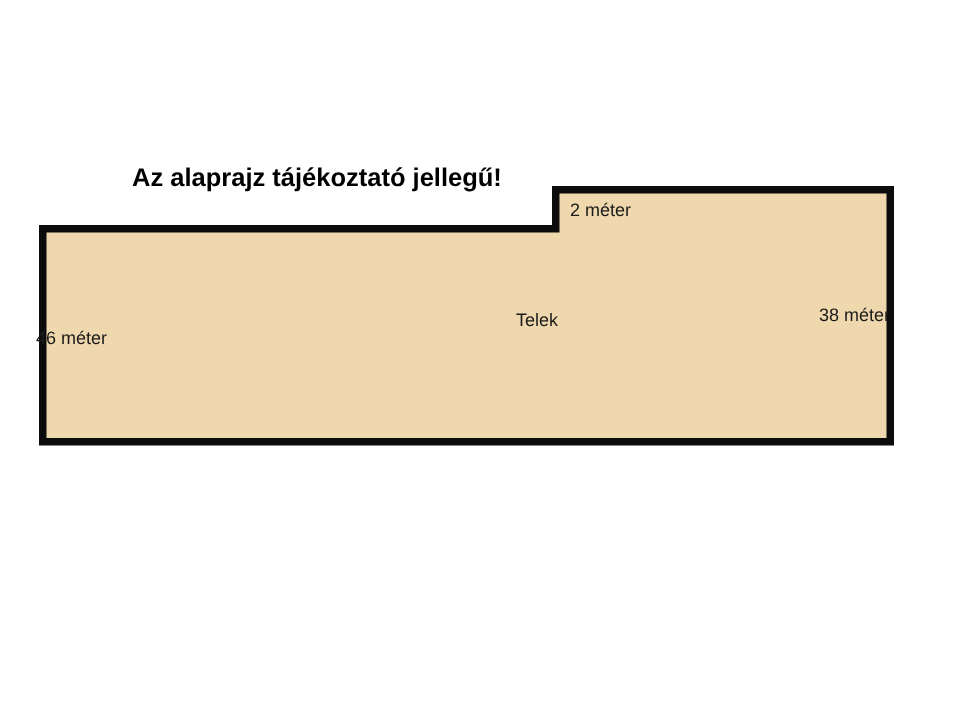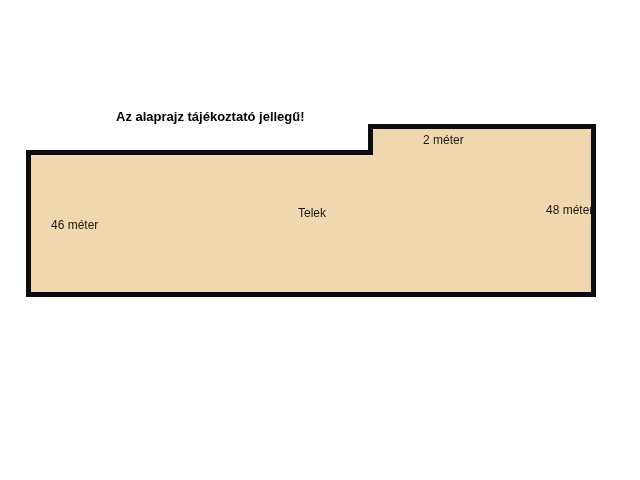"Az alaprajz tájékoztató jellegű!" .disclaimer { font-size: 13px -> 17px; left: 116px -> 88px }
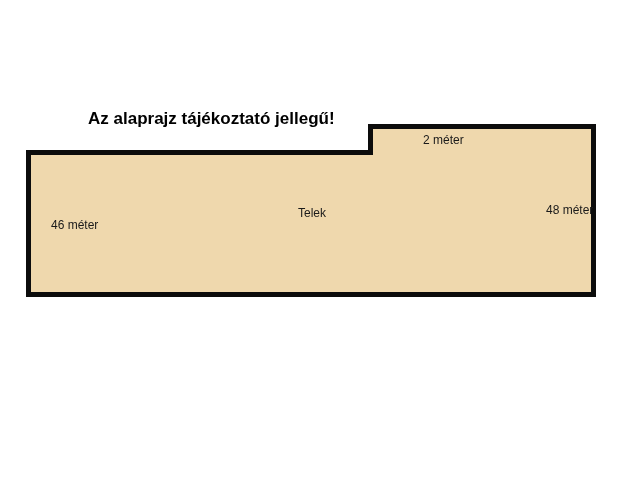"2 méter" .label-notch { margin-left: 43px -> none }
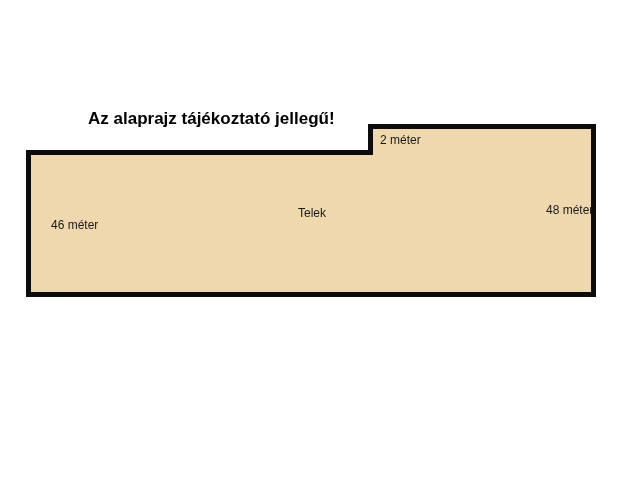"Telek" .plot-center { text-align: center -> right }
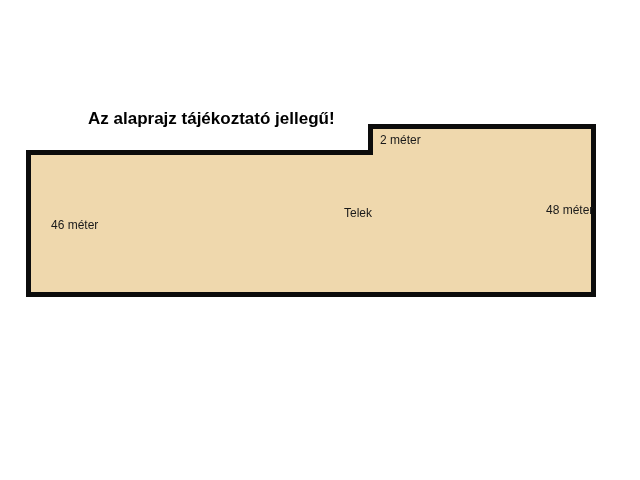"48 méter" div.dim-label { text: 48 -> 38 }
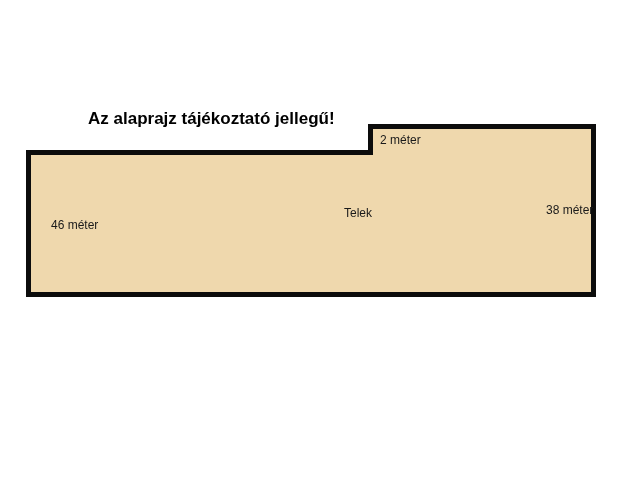"46 méter" .label-left { left: 51px -> 24px }
